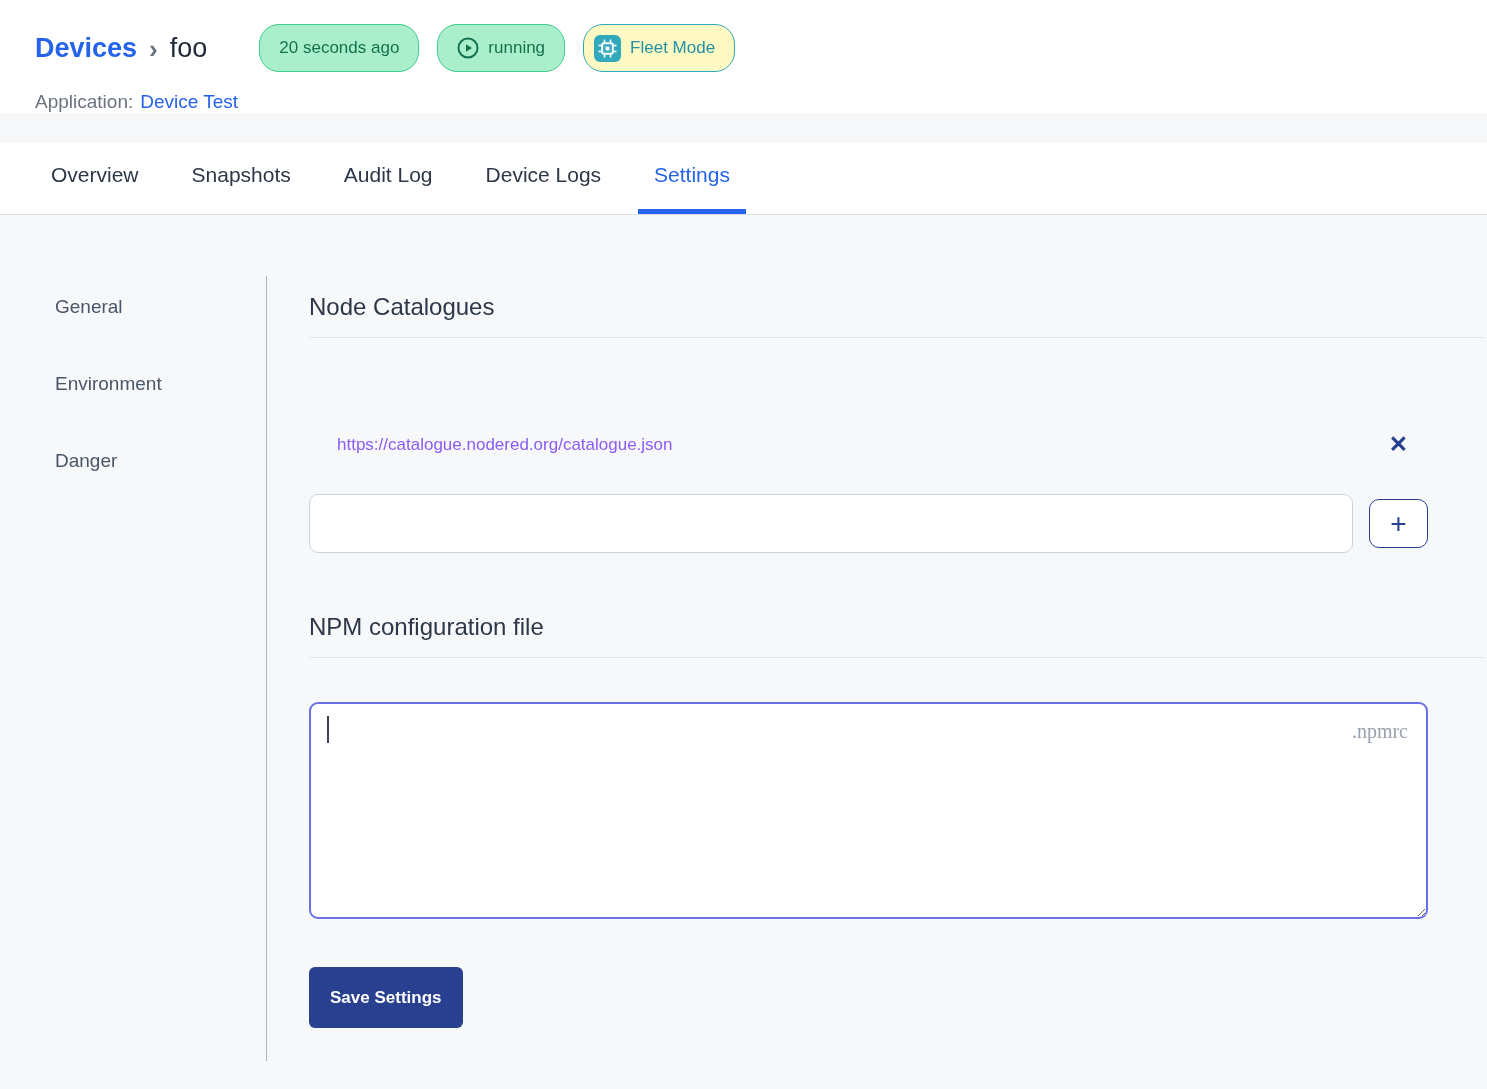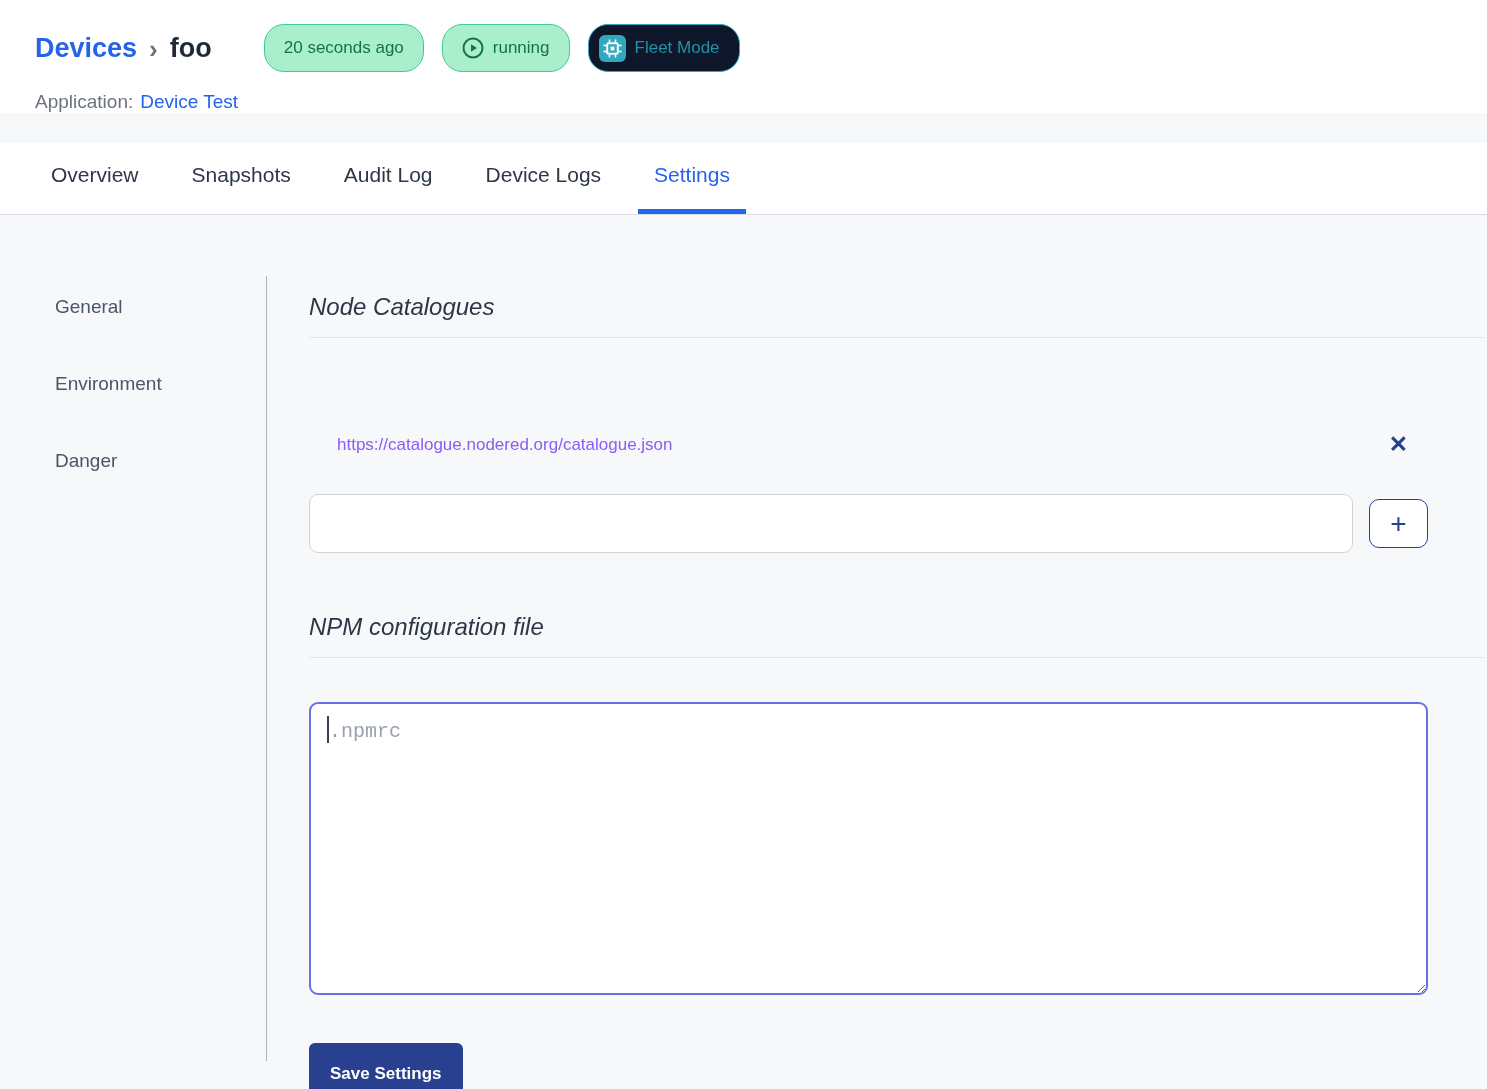"foo" .crumb-current { font-weight: 700 -> 400 }
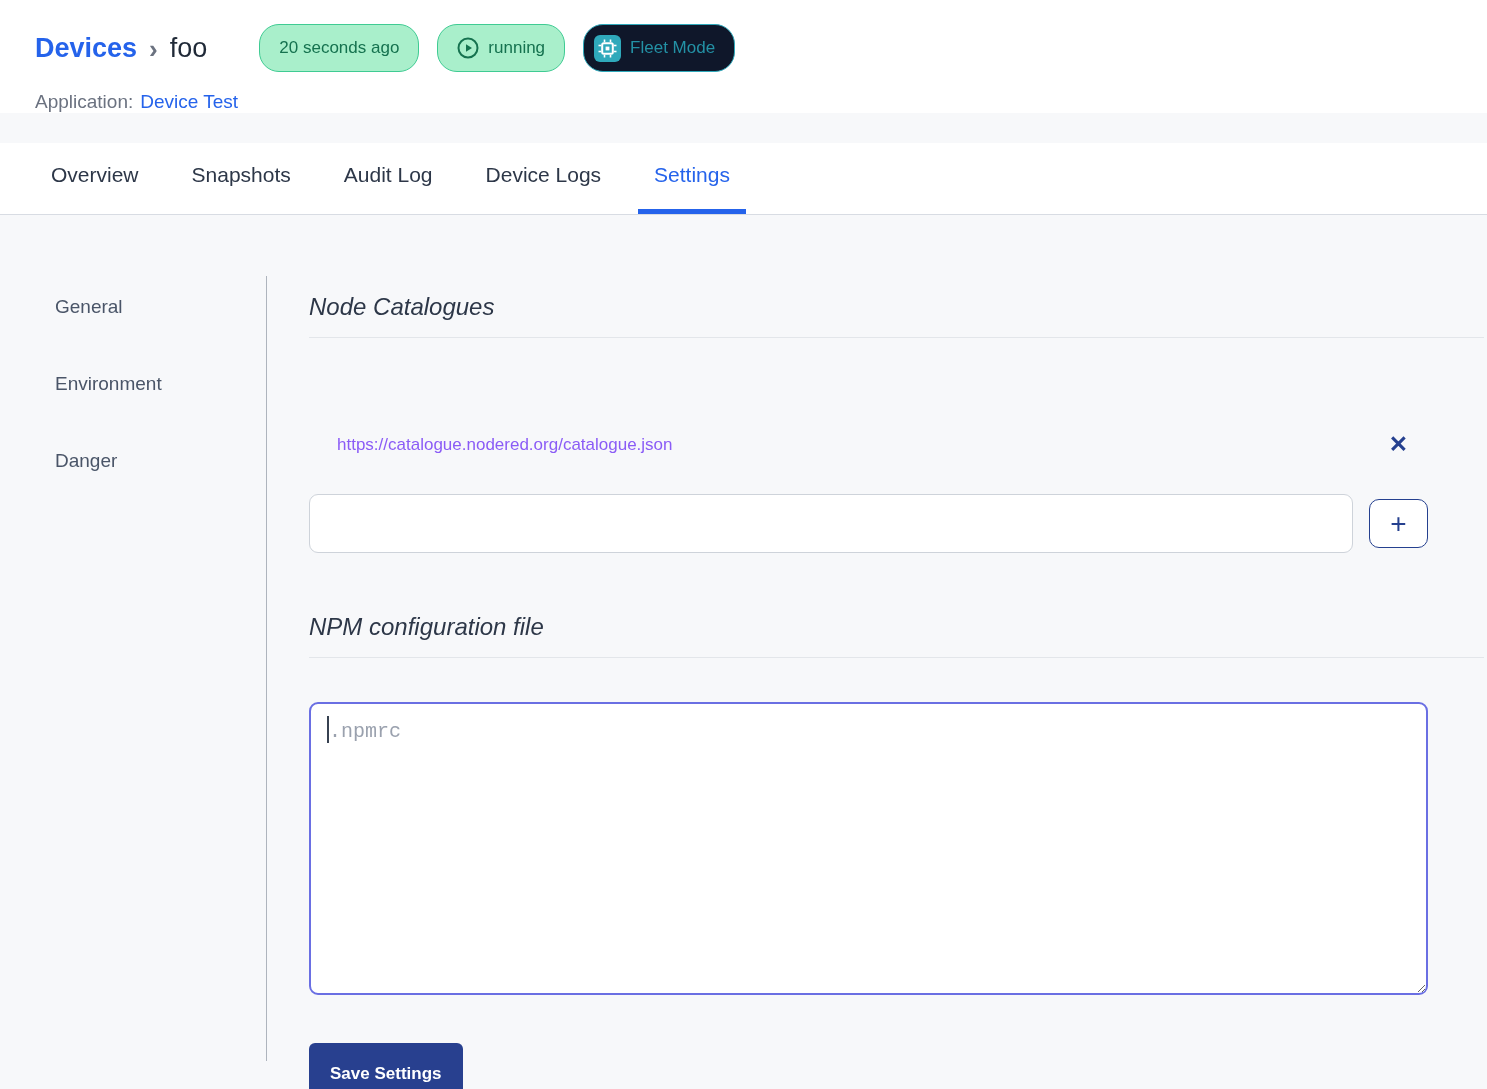"Fleet Mode" .badge-teal { background: #0f172a -> #fef9c3 }
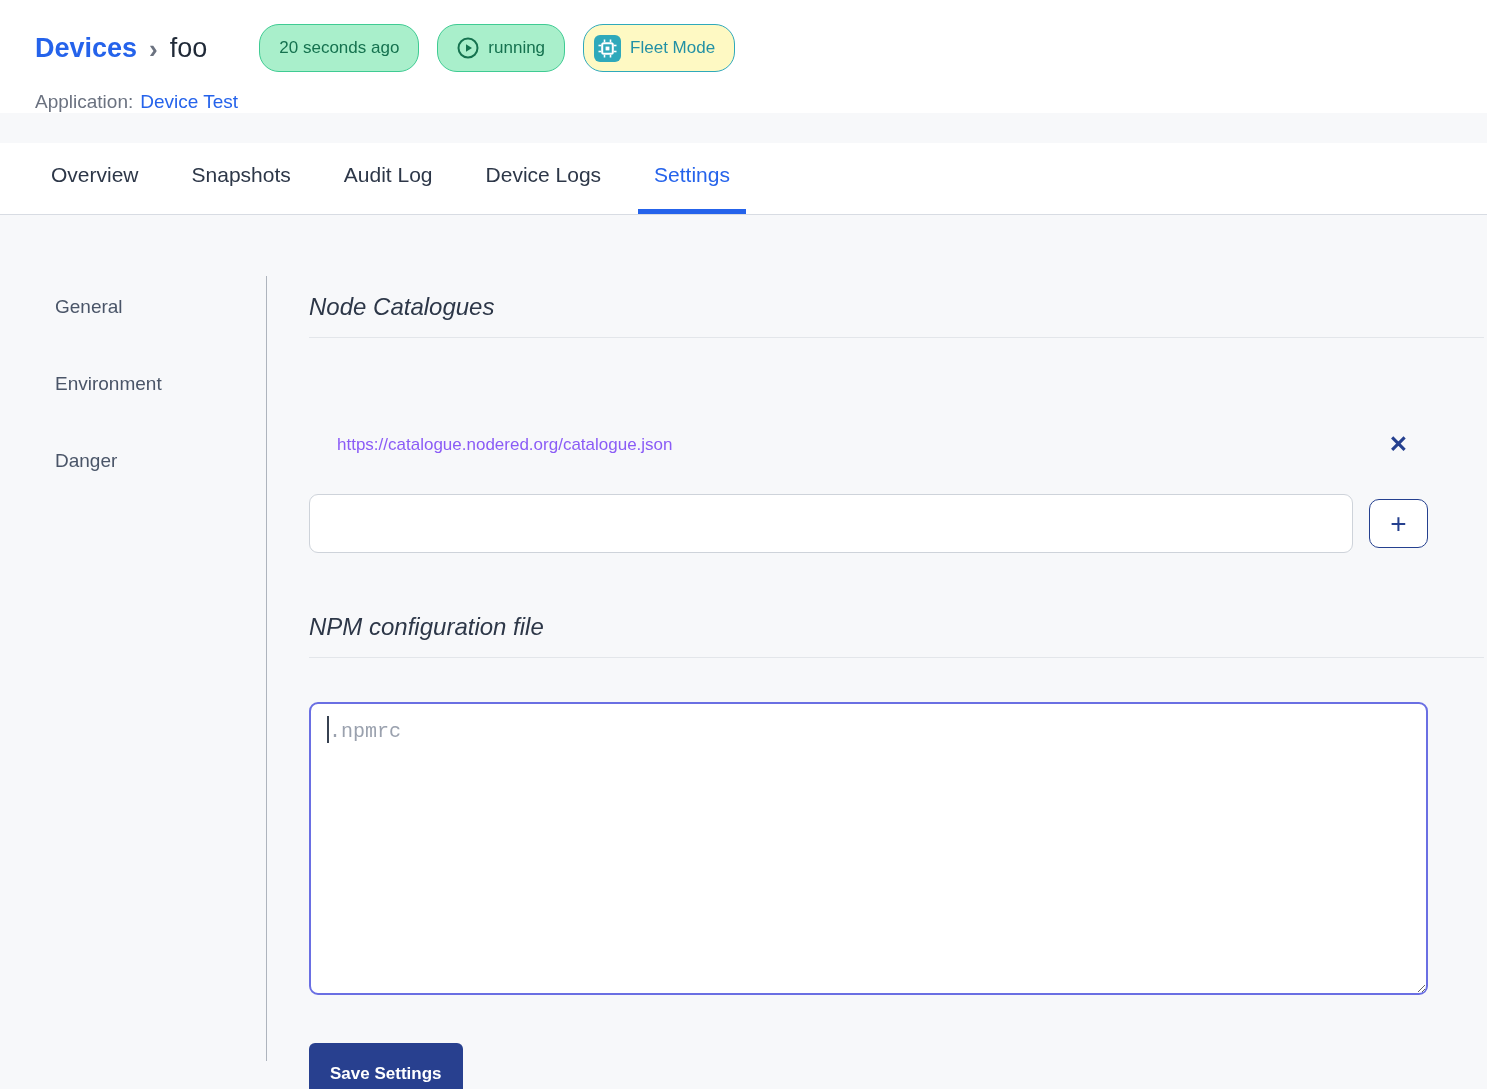"Node Catalogues" .section-title { font-style: italic -> none }
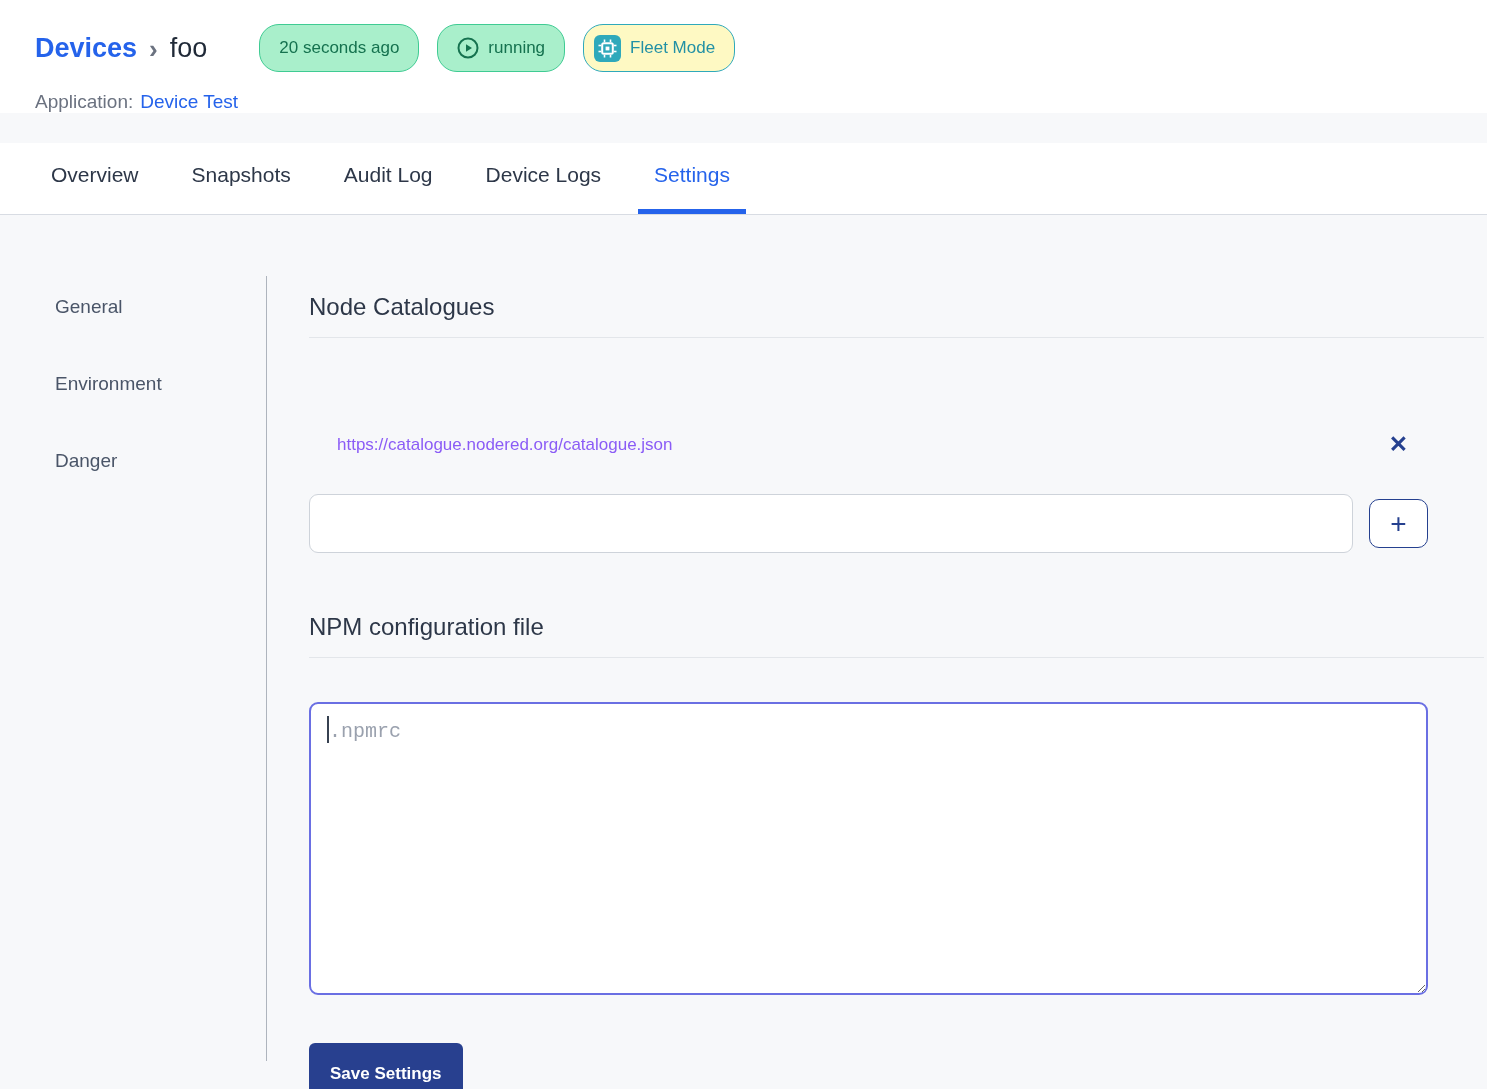".npmrc" .npm-textarea { font-family: Liberation Mono, monospace -> Liberation Serif, serif; height: 293px -> 217px; text-align: none -> right }
